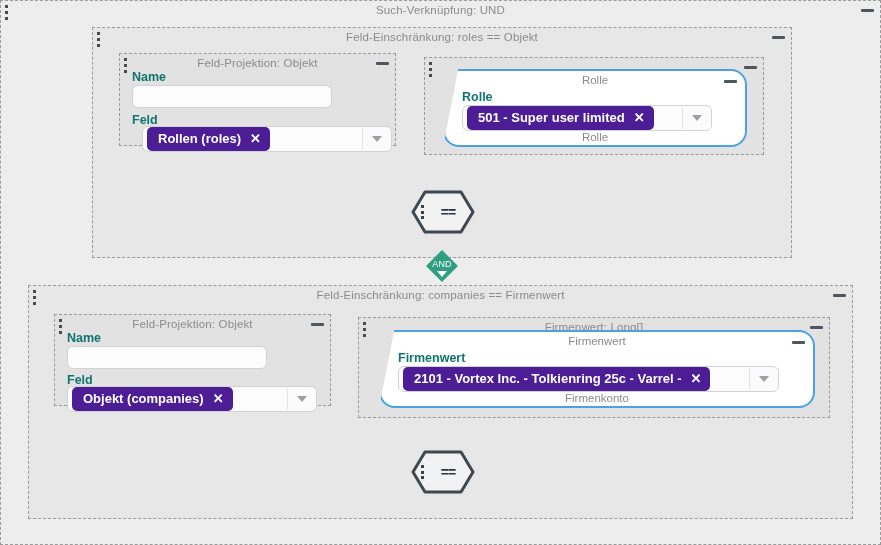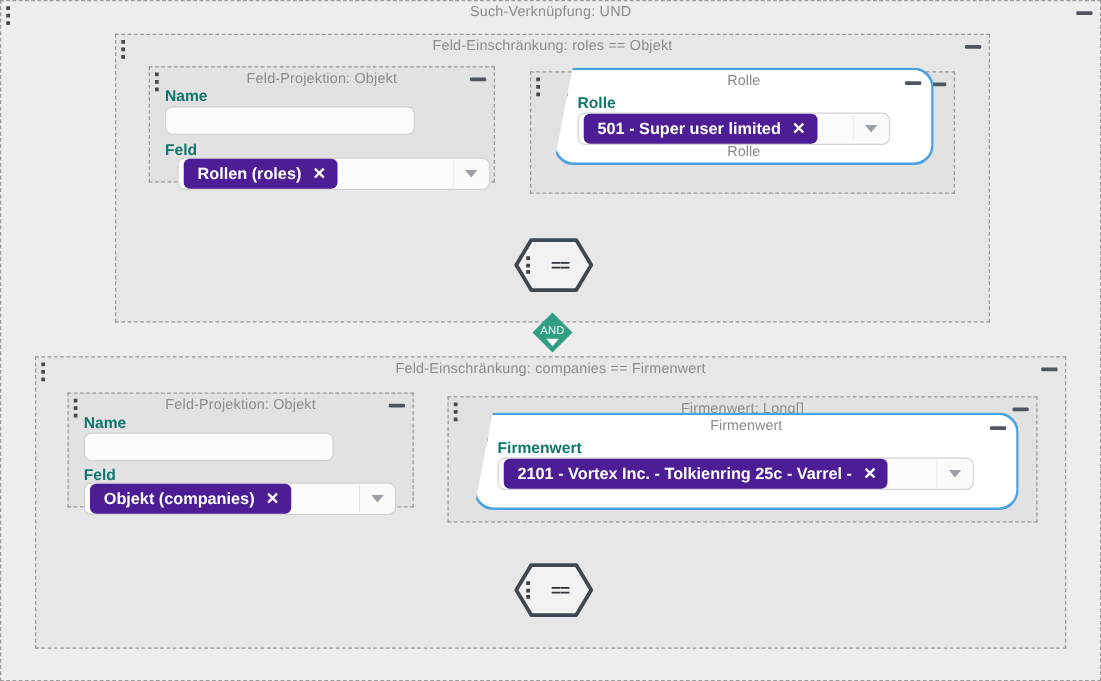"Rolle" div.bluebox { top: 54px -> 69px }
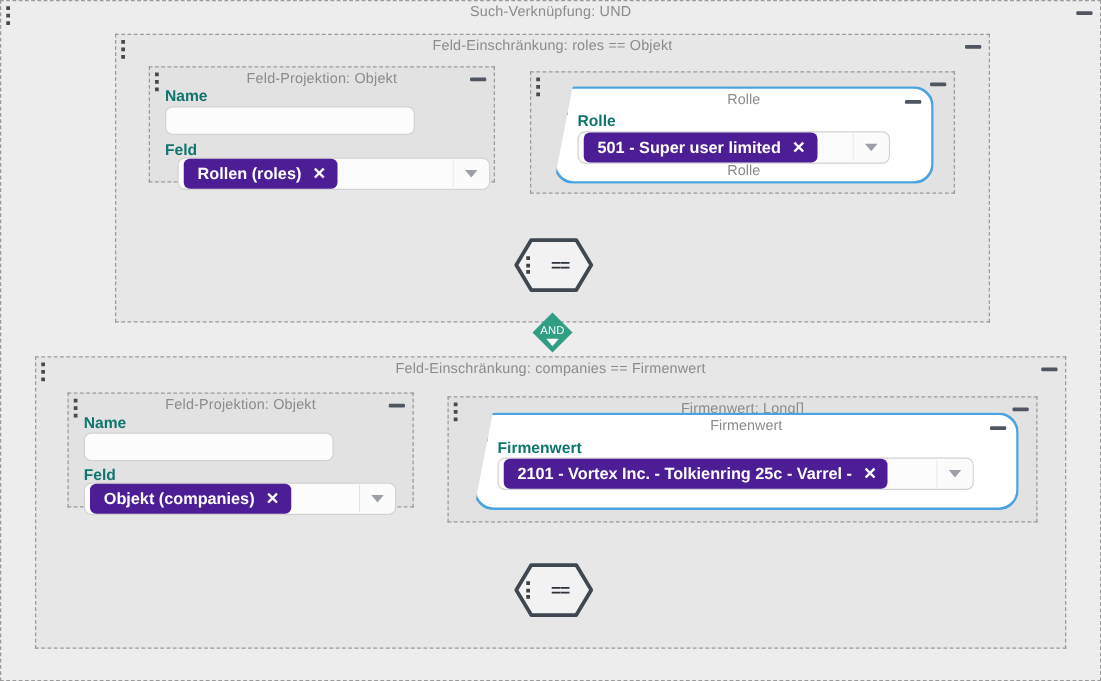"Firmenkonto" div.bb-footer { html: none -> <div>Firmenkonto</div> }
